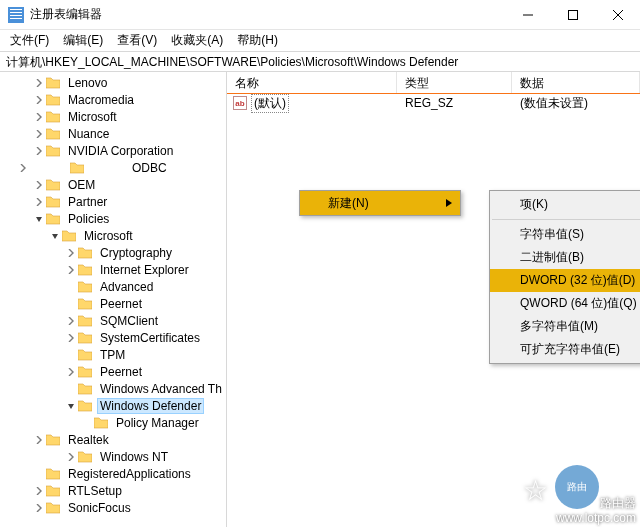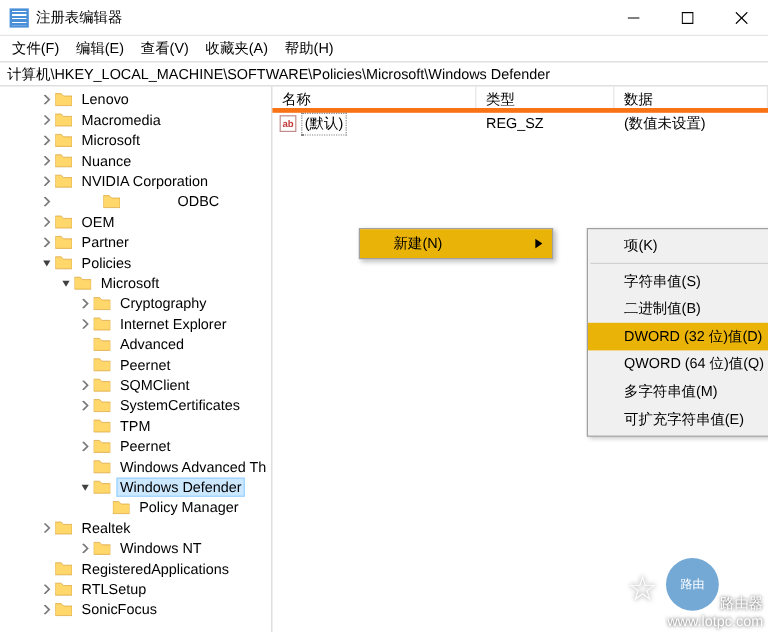"名称" .list-header { border-bottom: 4px solid #f97316 -> 1px solid #f97316 }
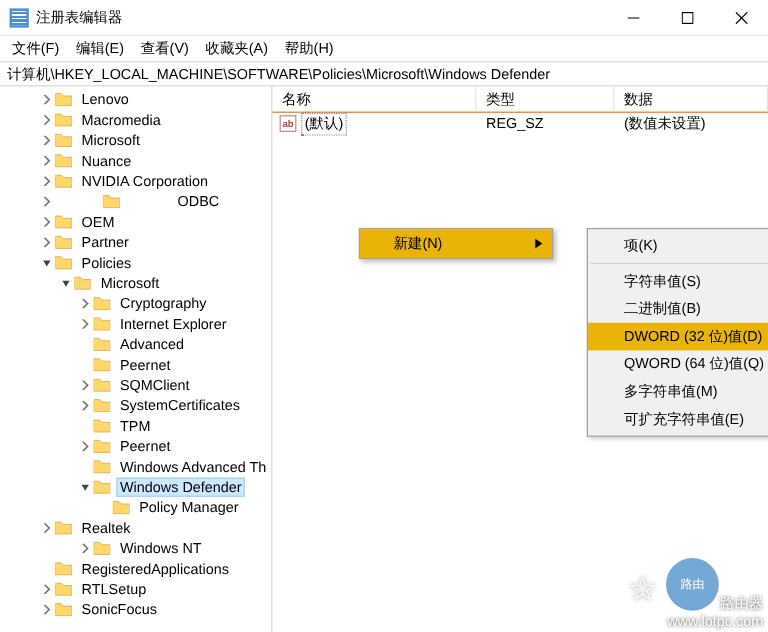"ODBC" div.tree-row { padding-left: 32px -> 16px }
